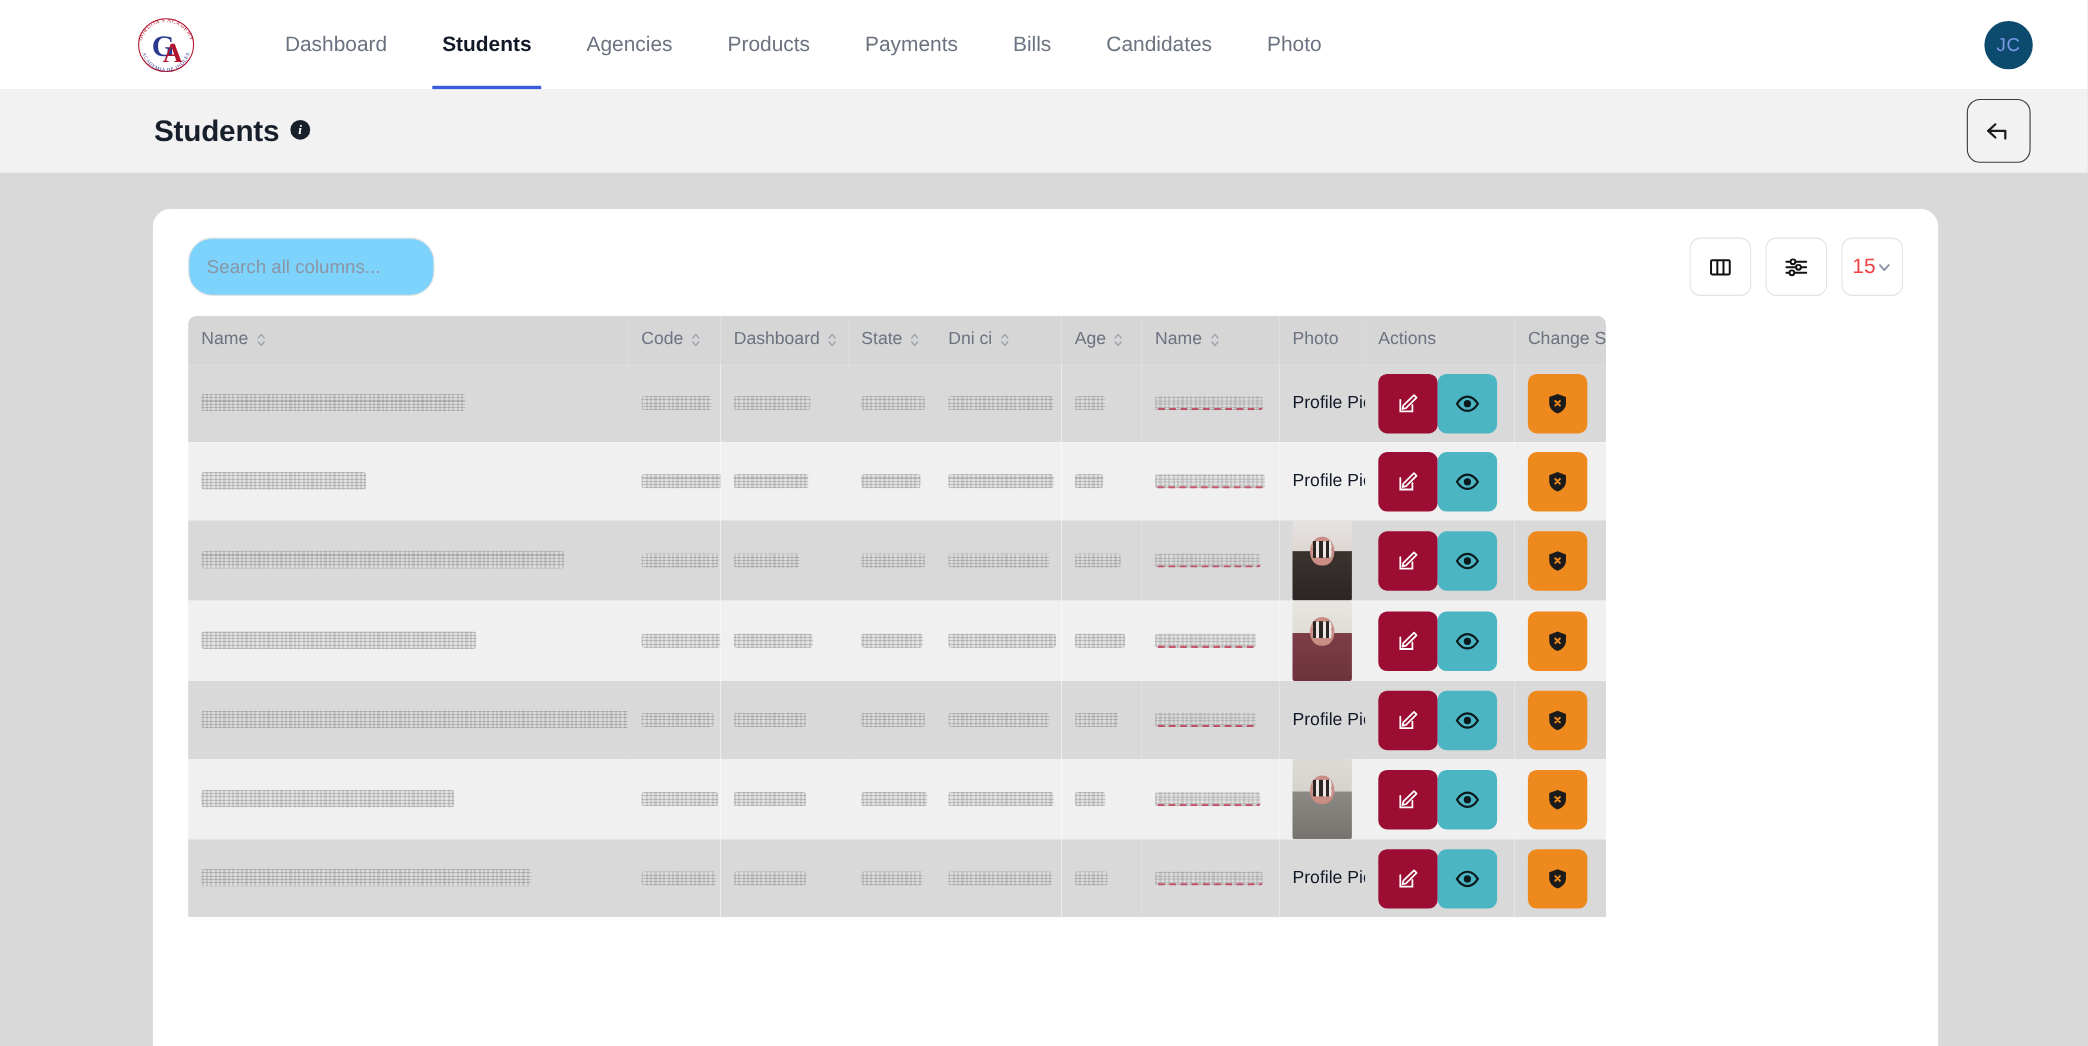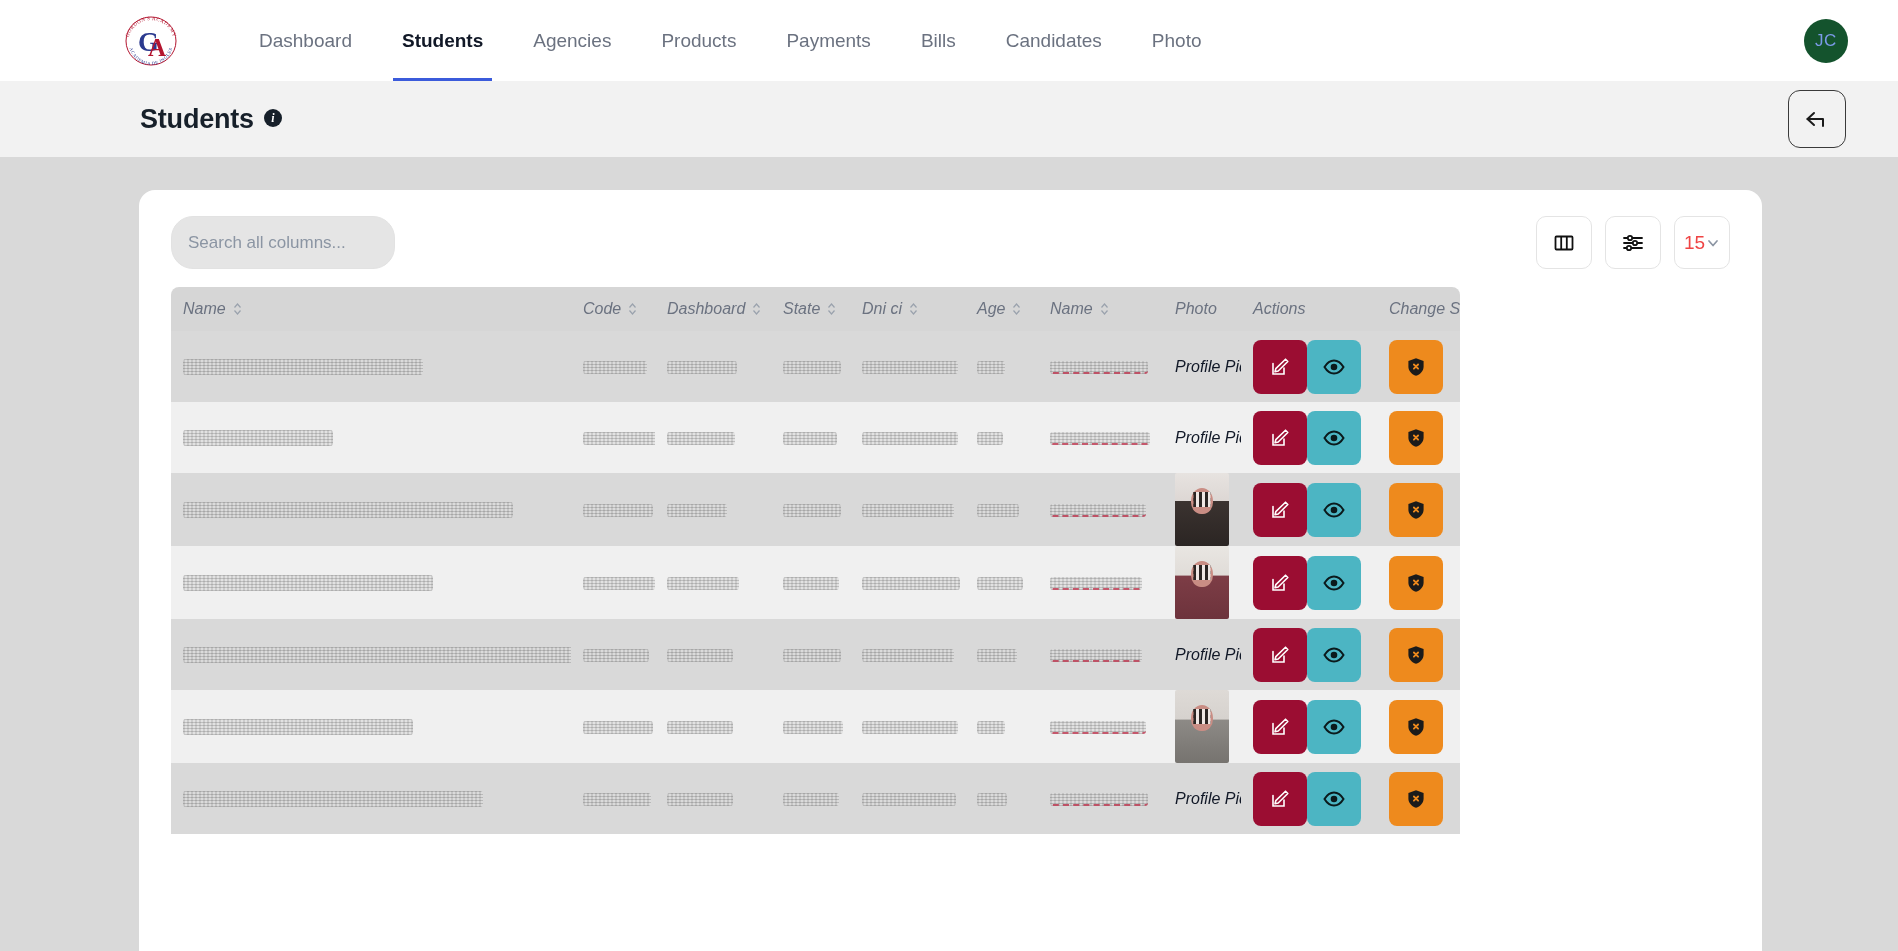"JC" .avatar { background: #14532d -> #0c4a6e }
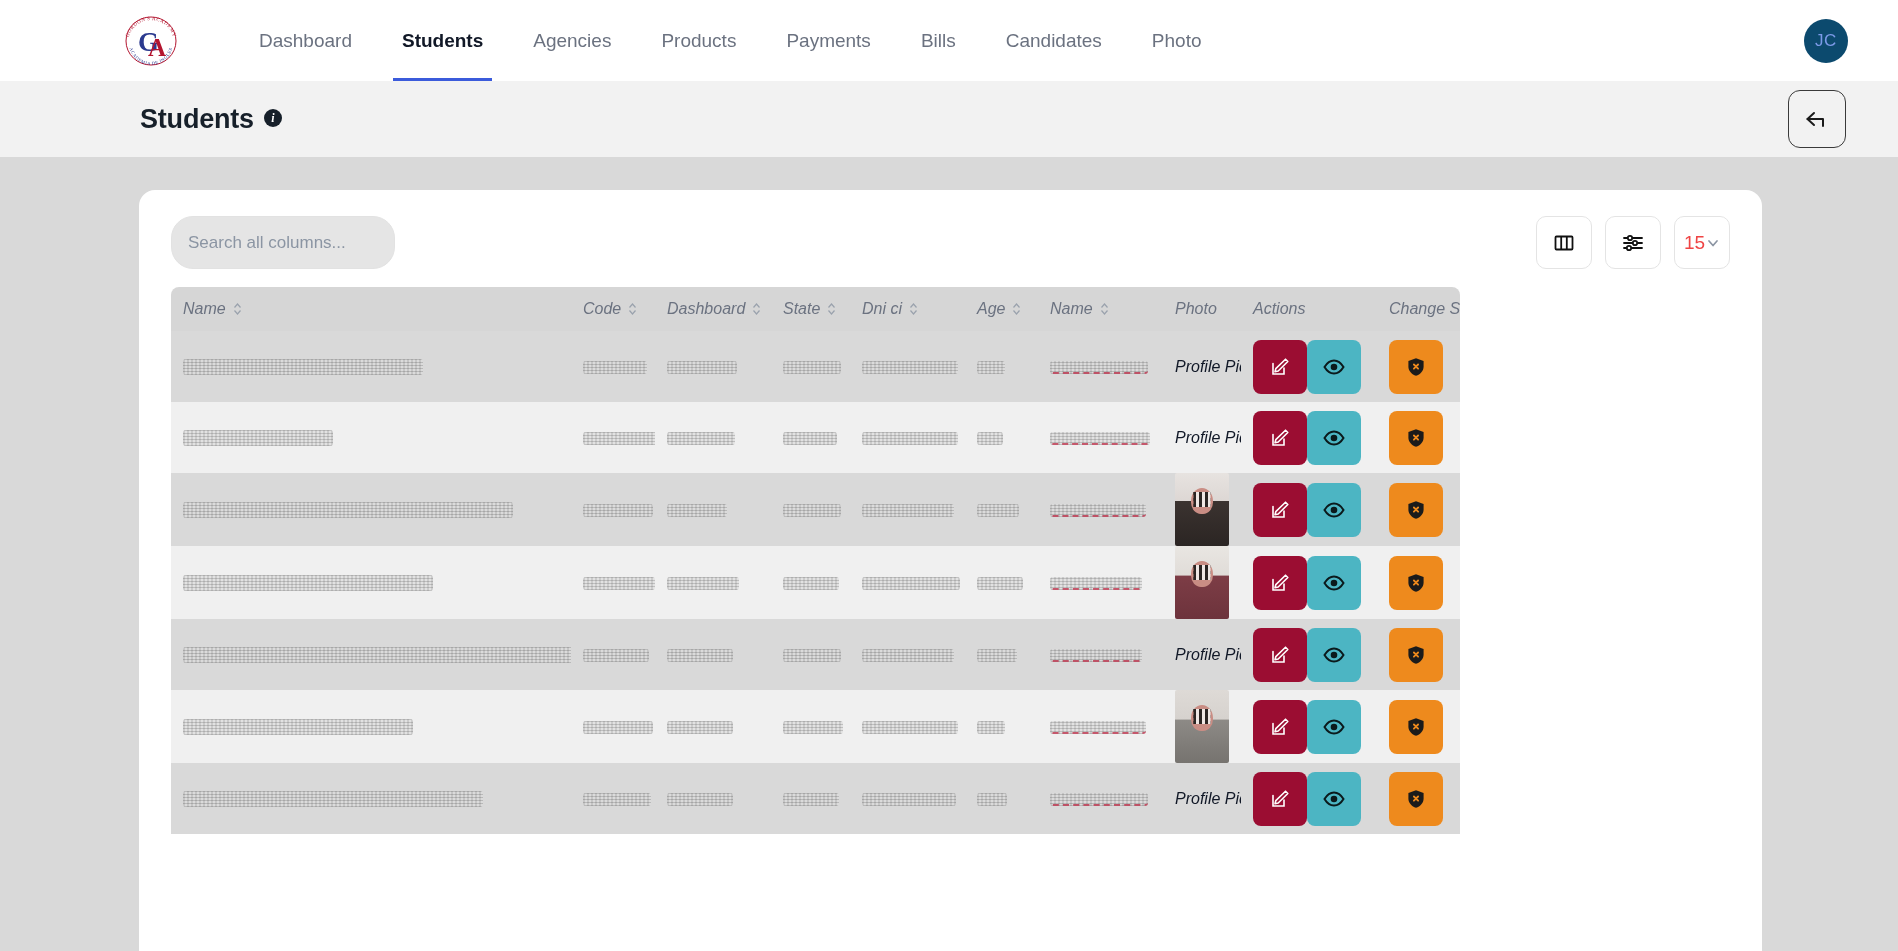"Search all columns..." .search-input { background: #e5e5e5 -> #7dd3fc }
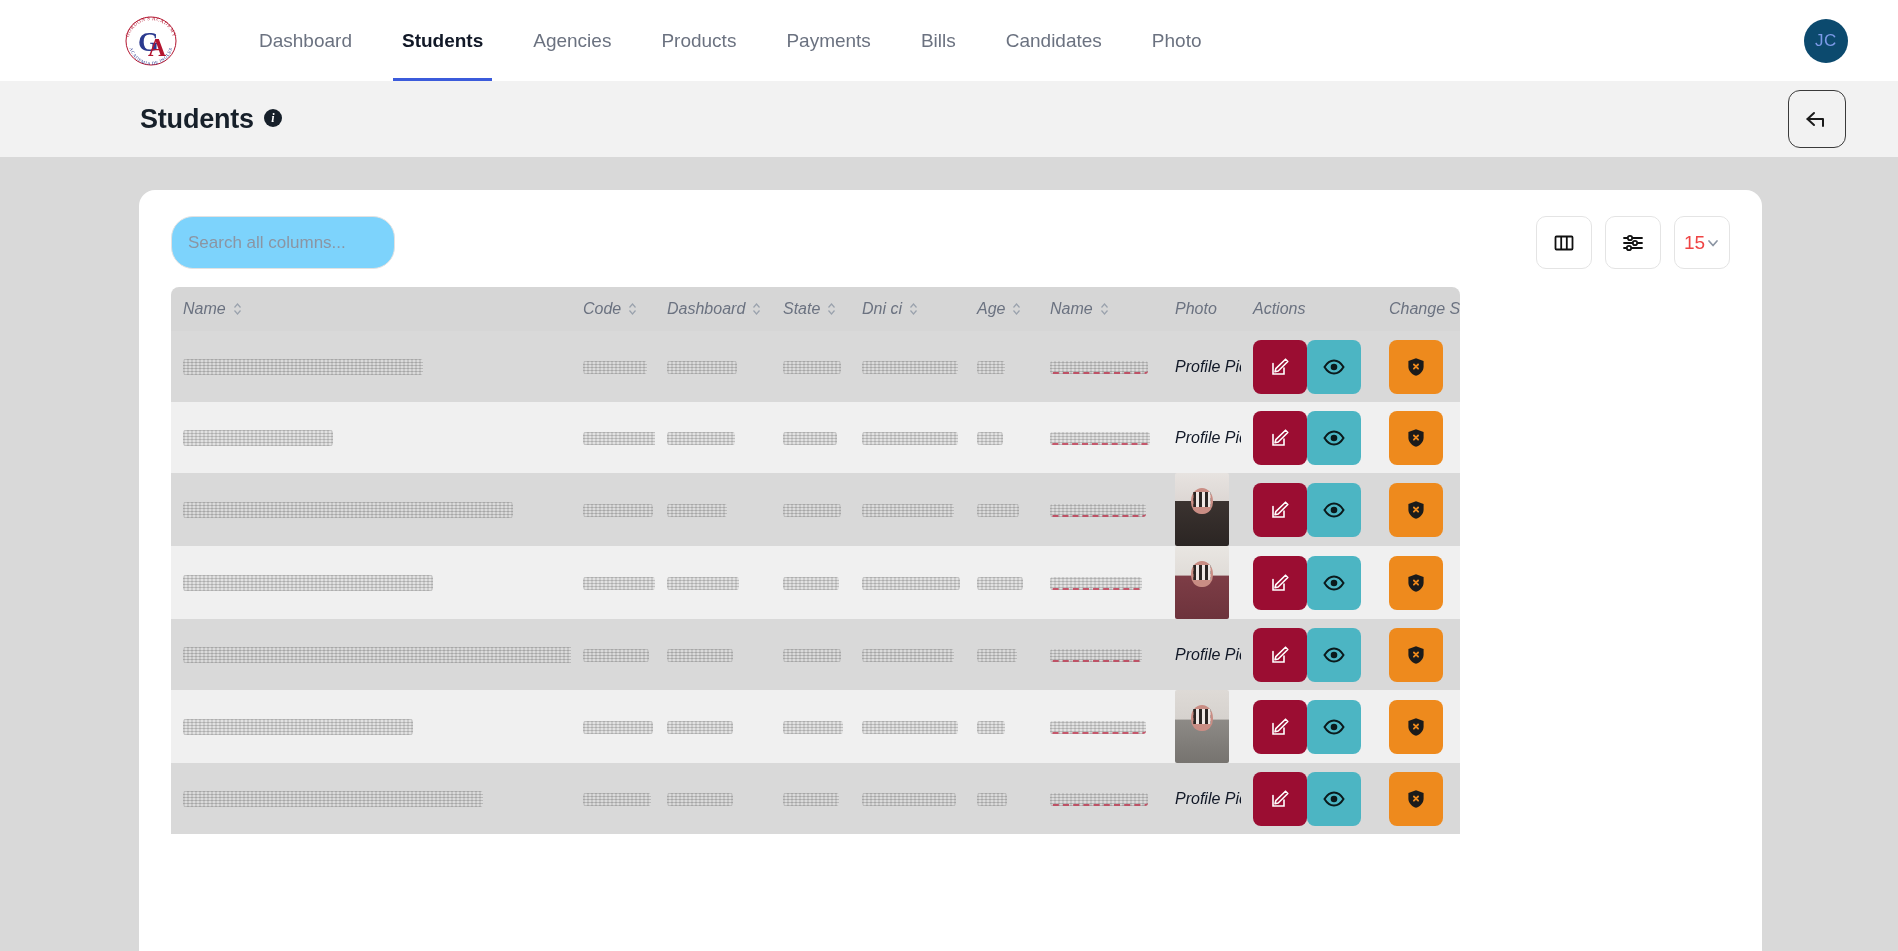"Name" .table-wrap { font-style: italic -> none }
